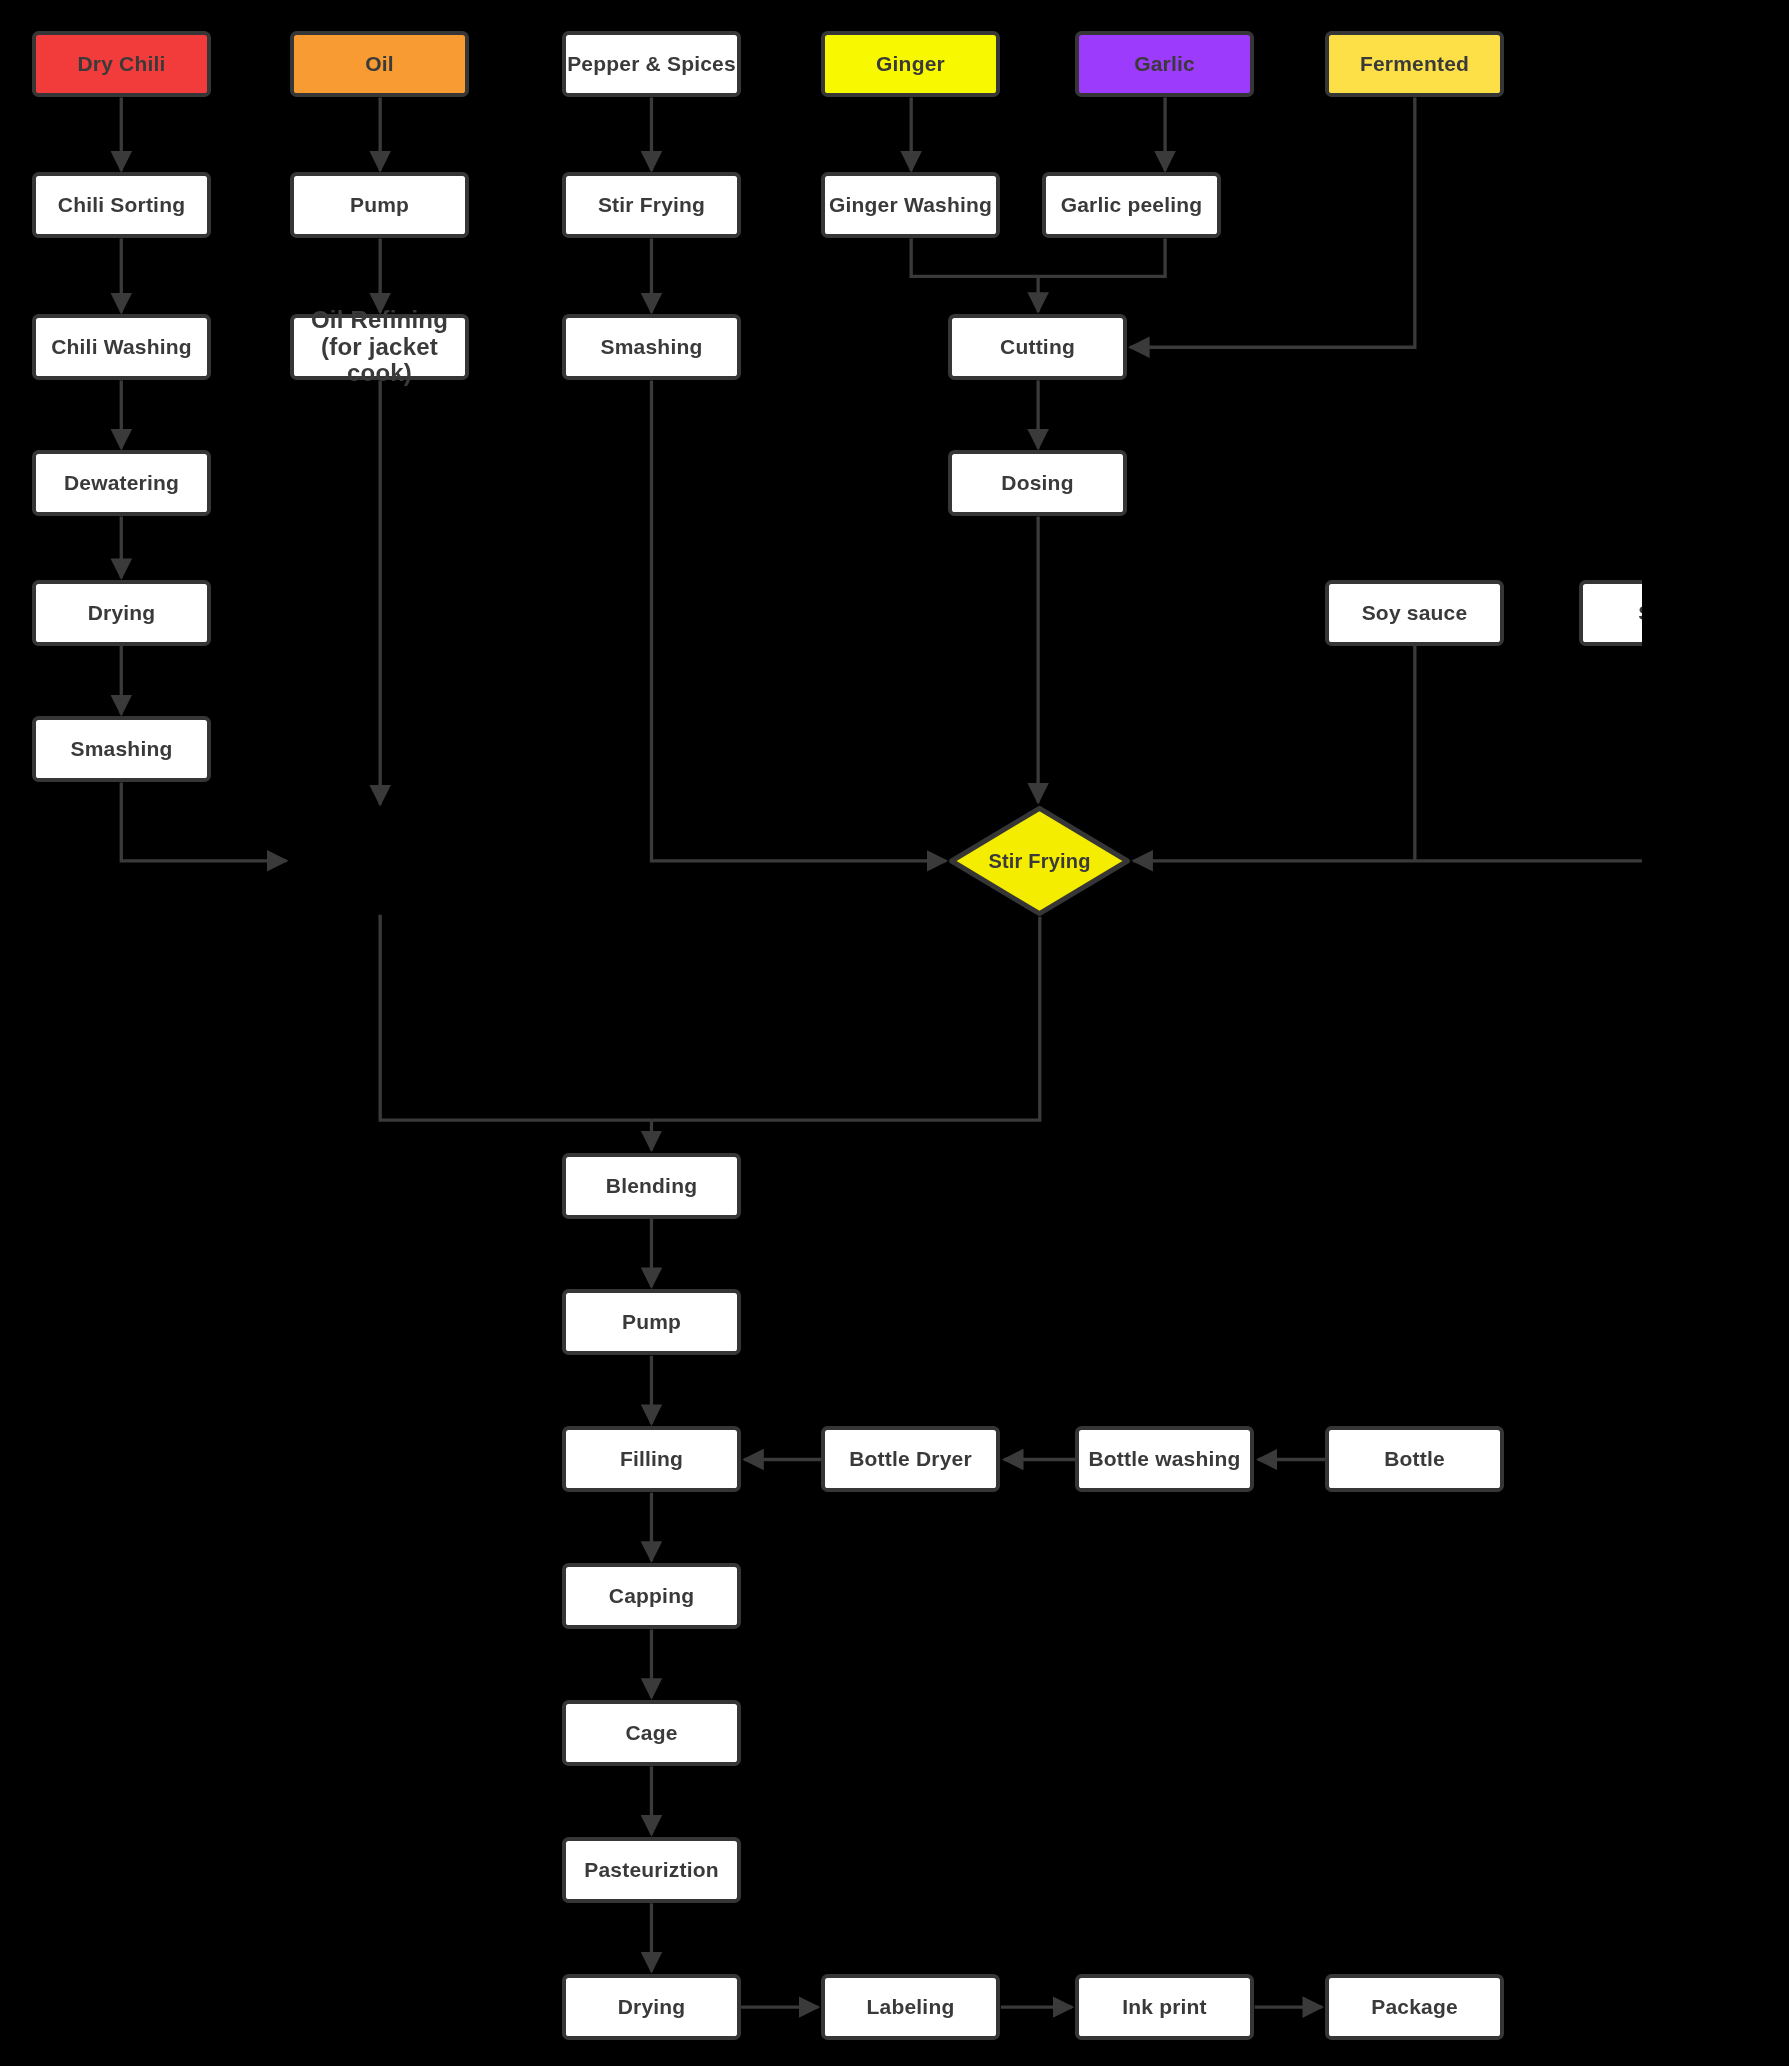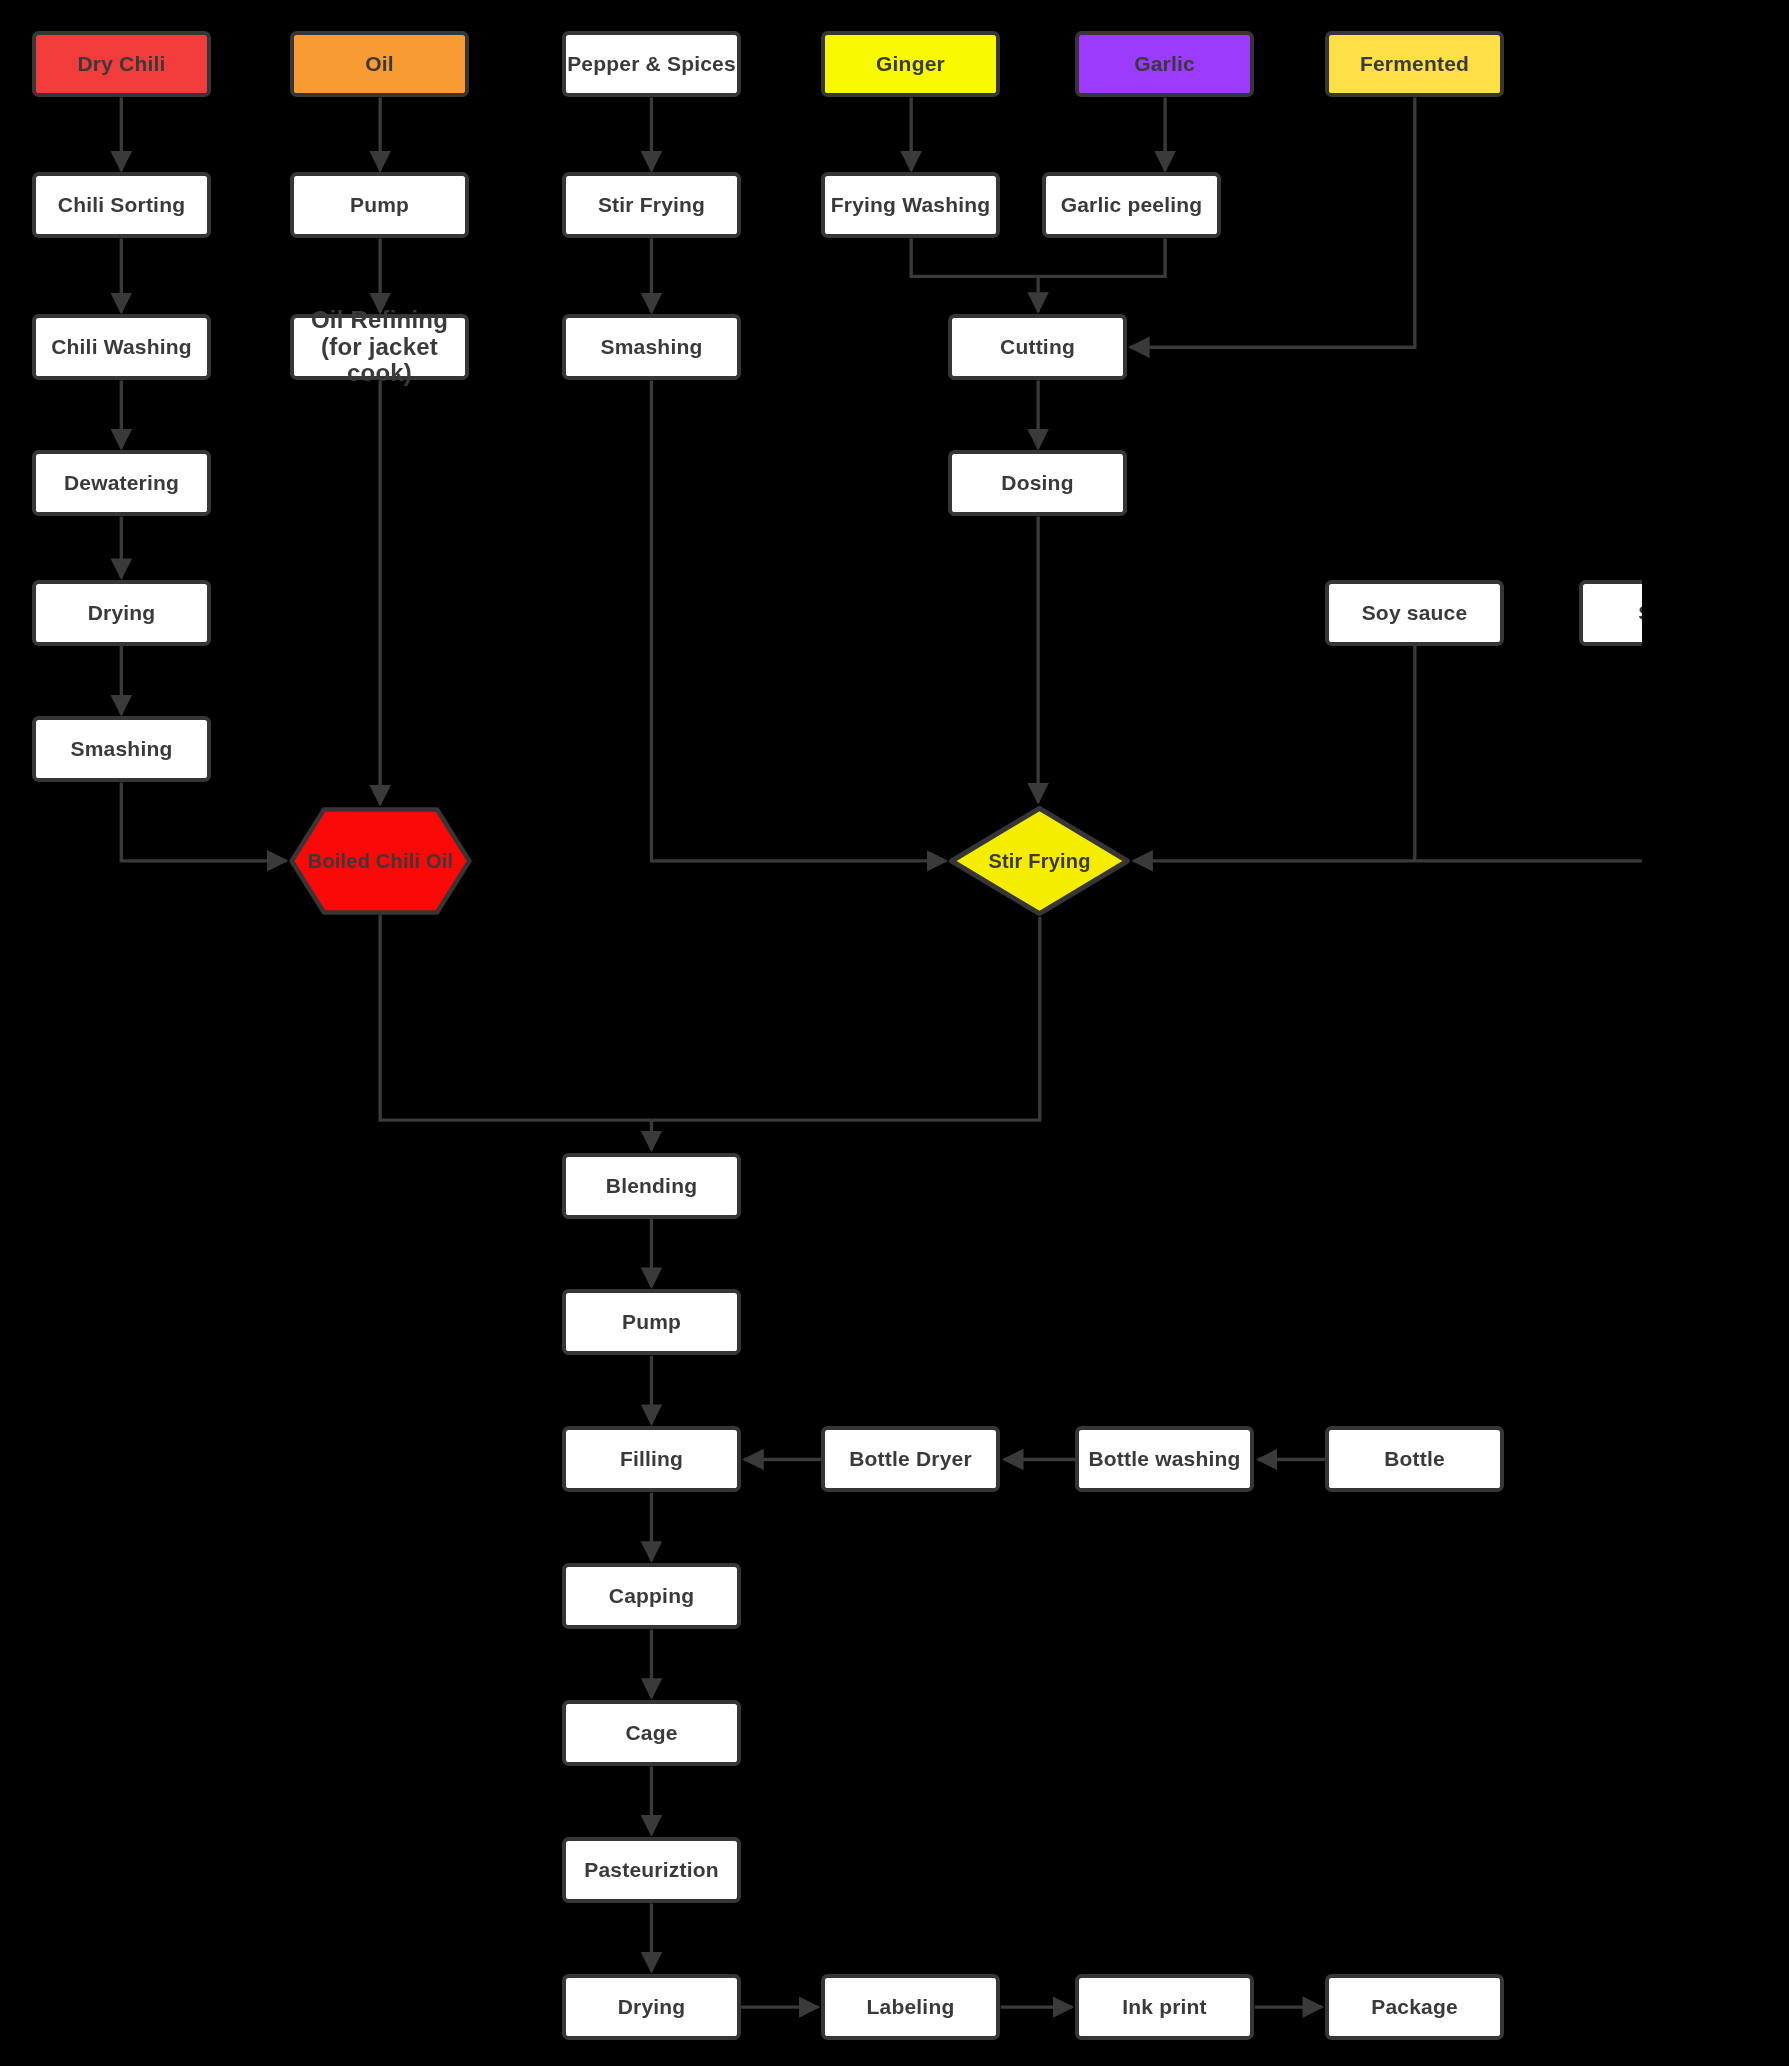"Frying Washing" span.lbl { text: Frying -> Ginger }
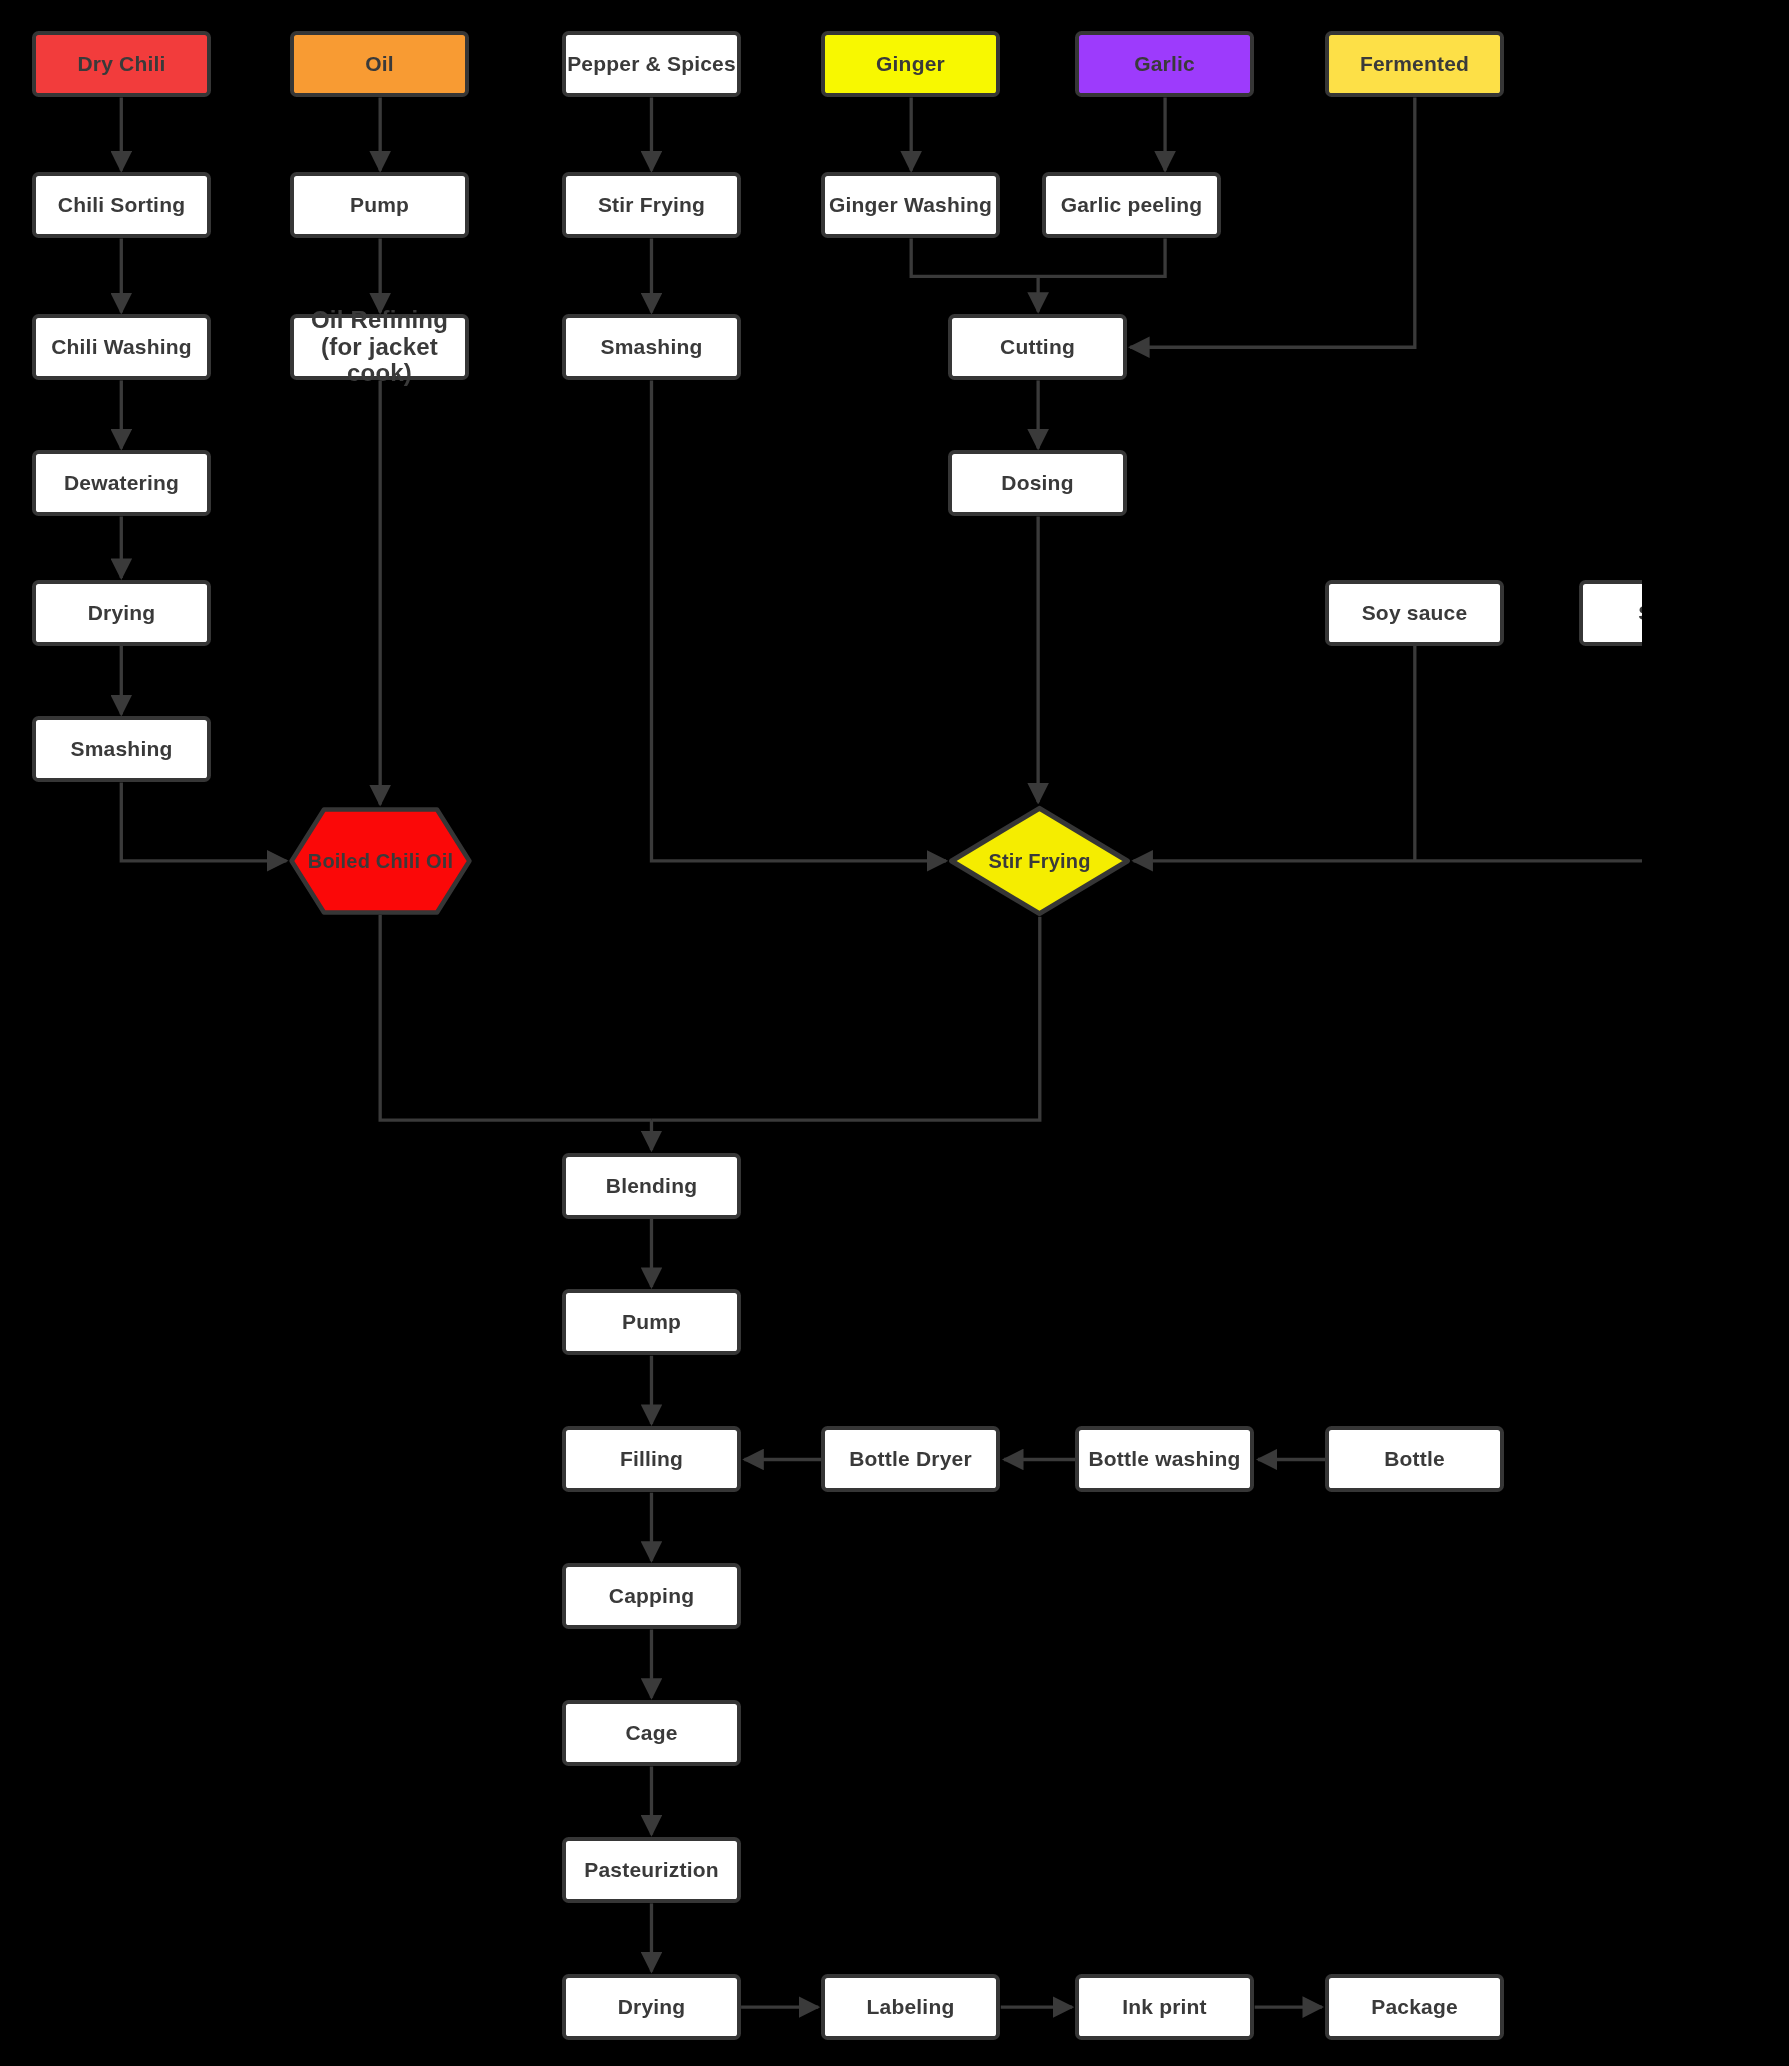"Boiled Chili Oil" div.shape { html: <div> <svg> <polygon></polygon> </svg> <span>Boiled Chili Oil</span> </div> -> none }
